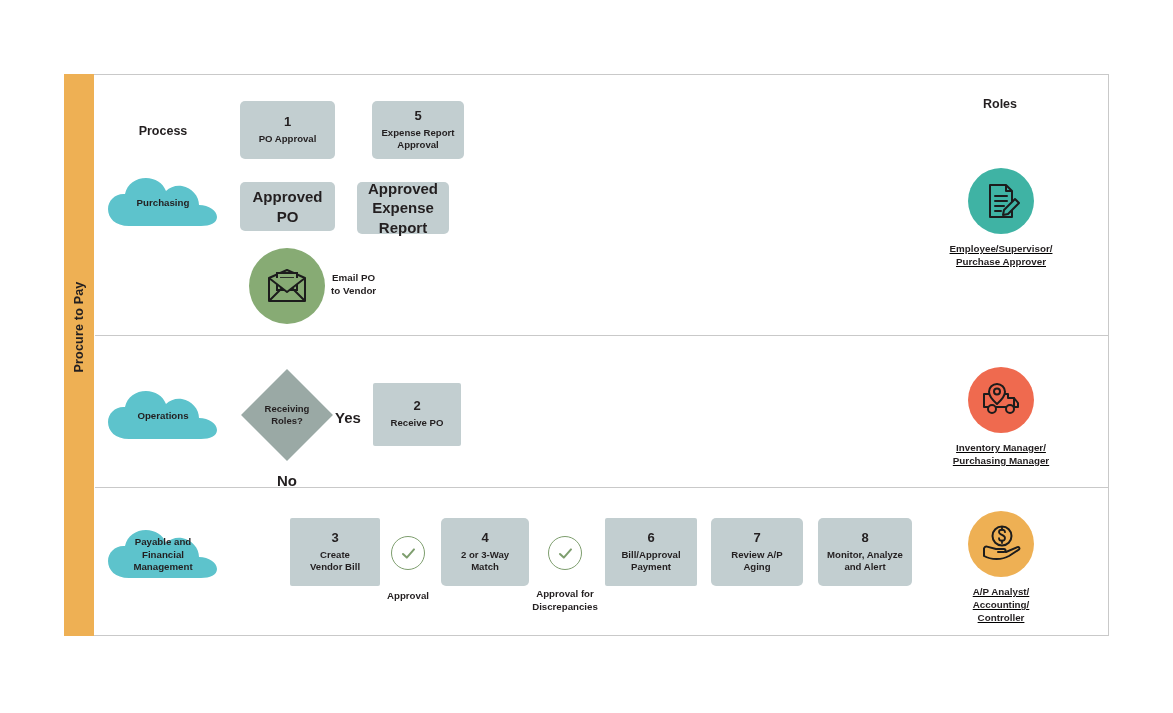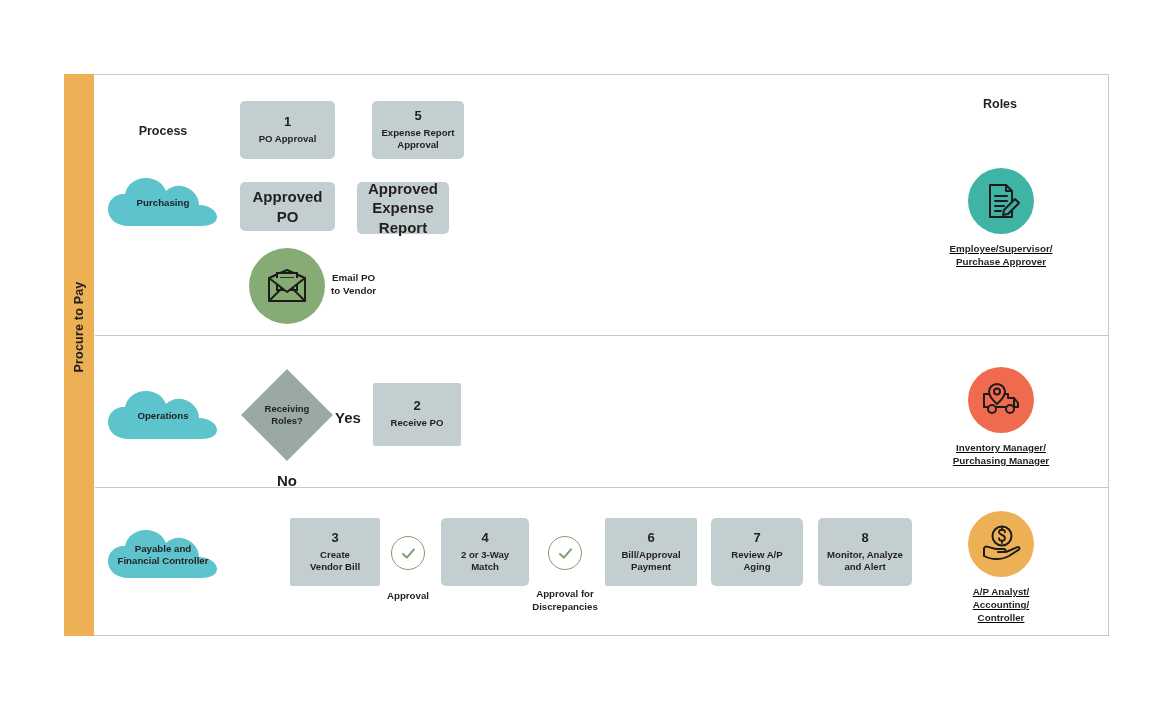"Payable and Financial Controller" div.ctext { text: Controller -> Management }
